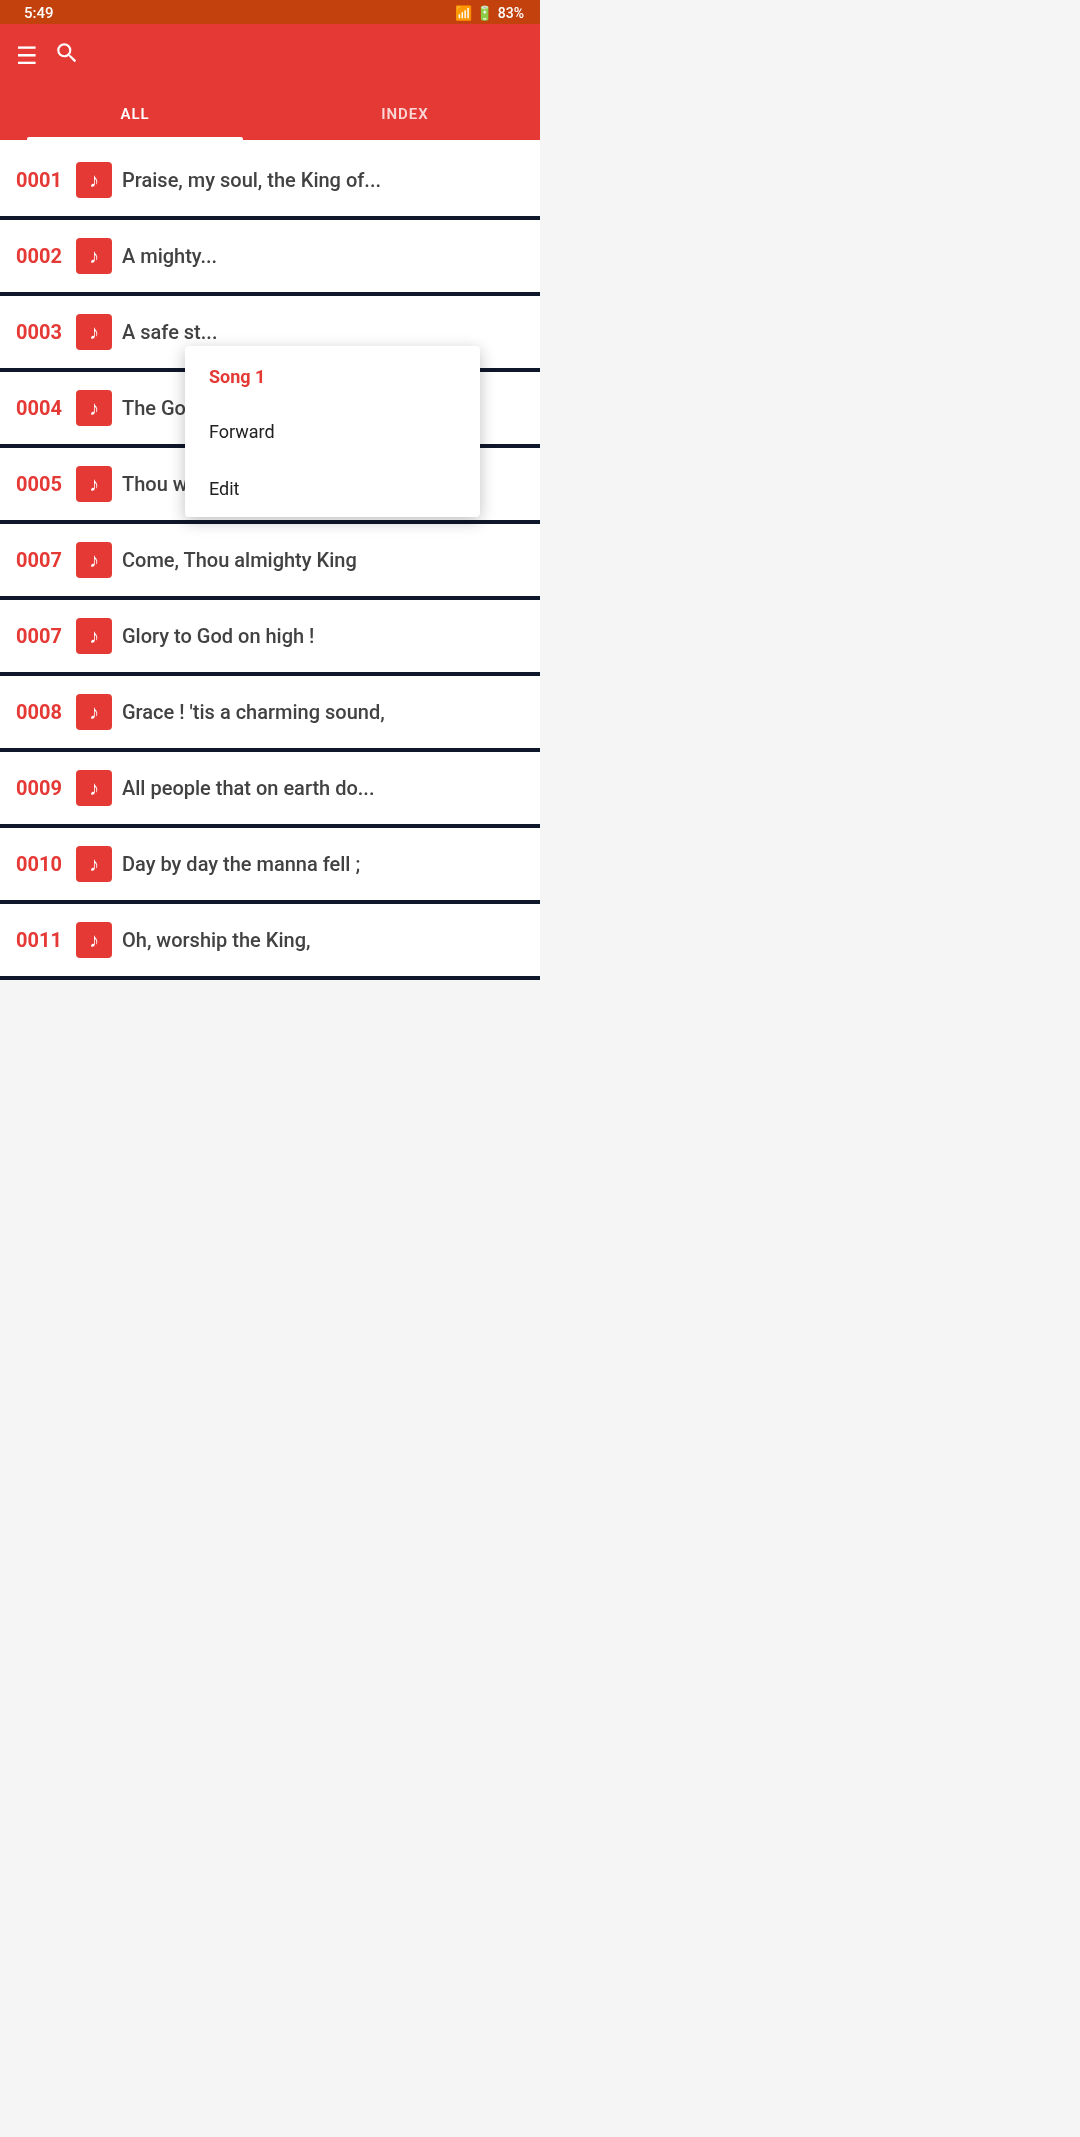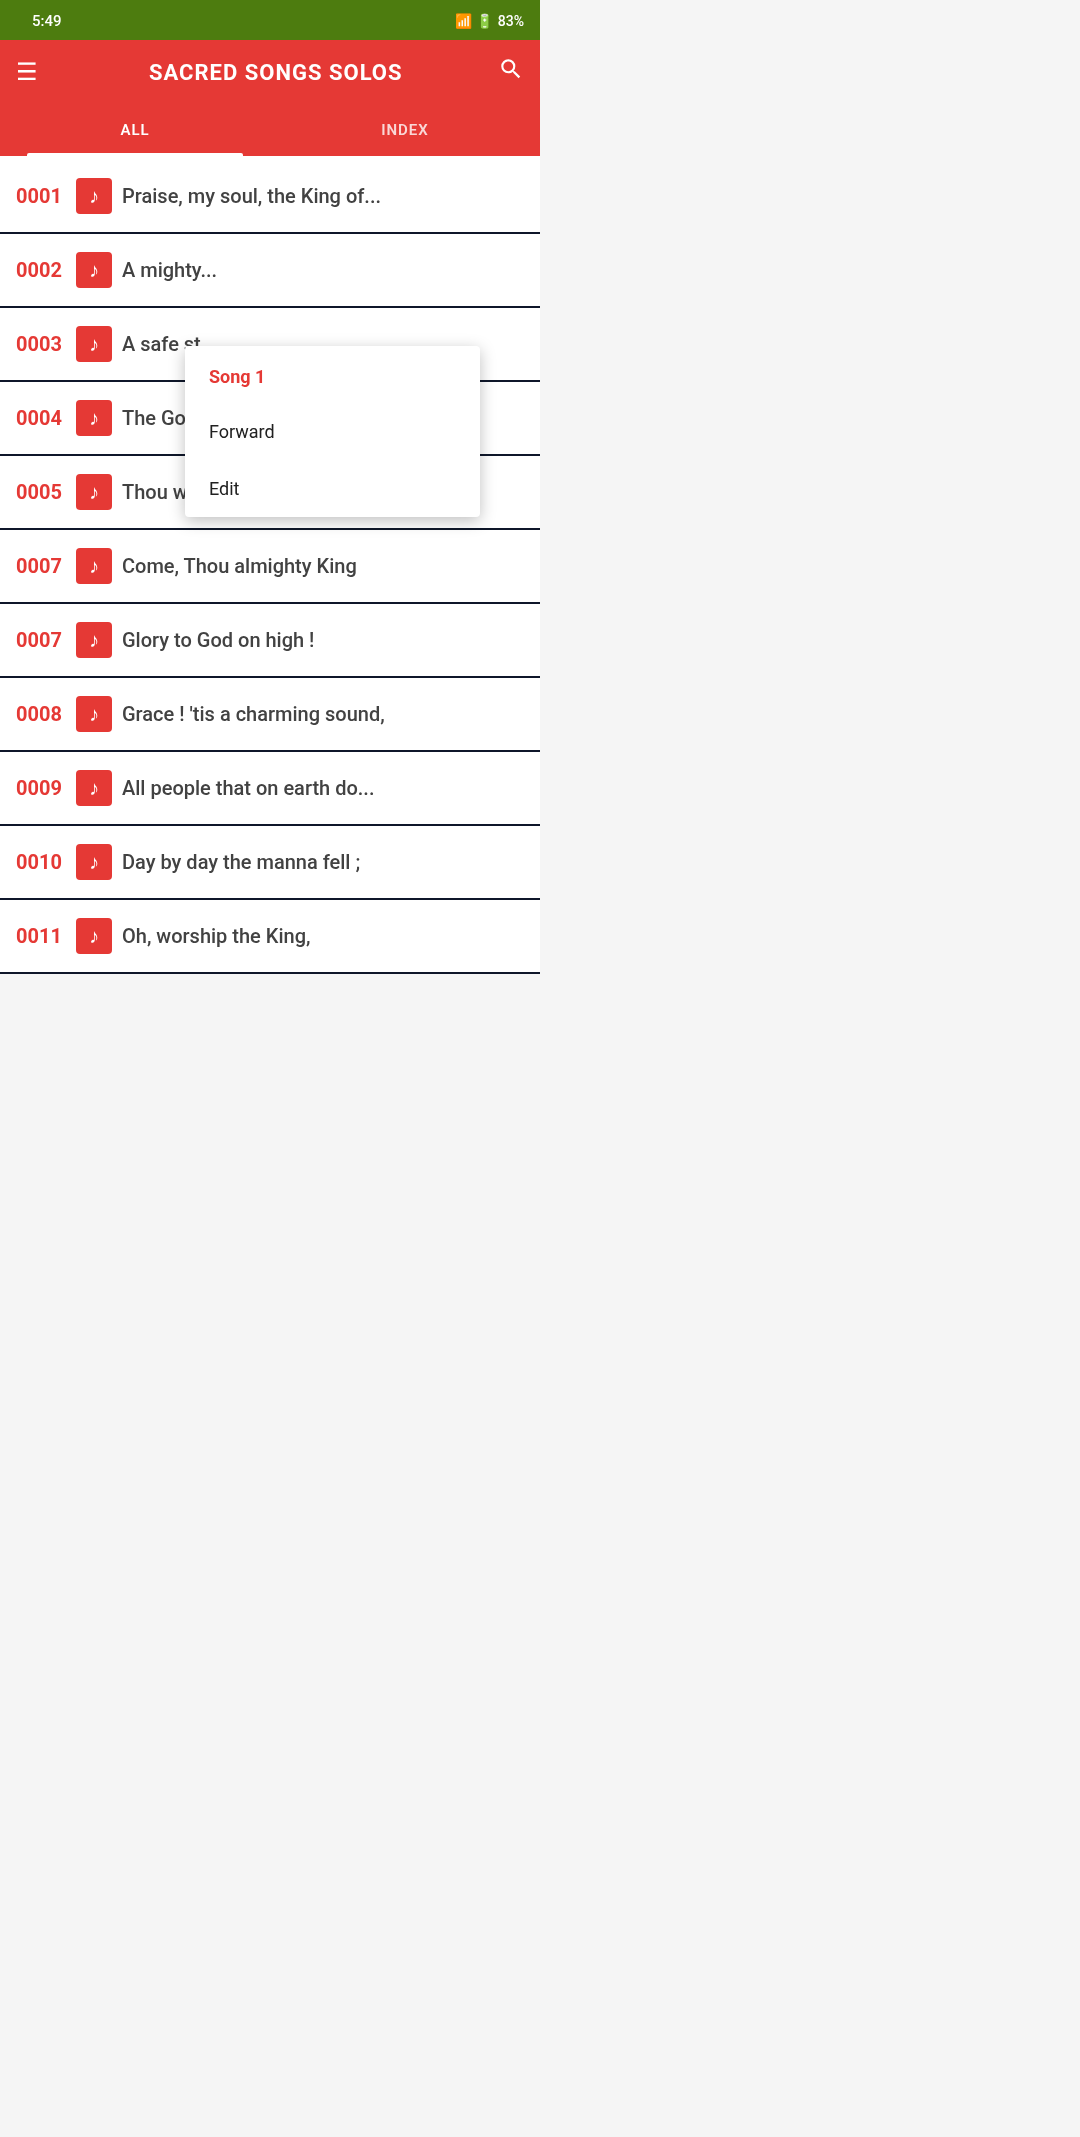"5:49" .status-bar { background: #4d7c0f -> #c2410c; height: 40px -> 24px; padding: 8px 16px 6px 32px -> 8px 16px 6px 24px }
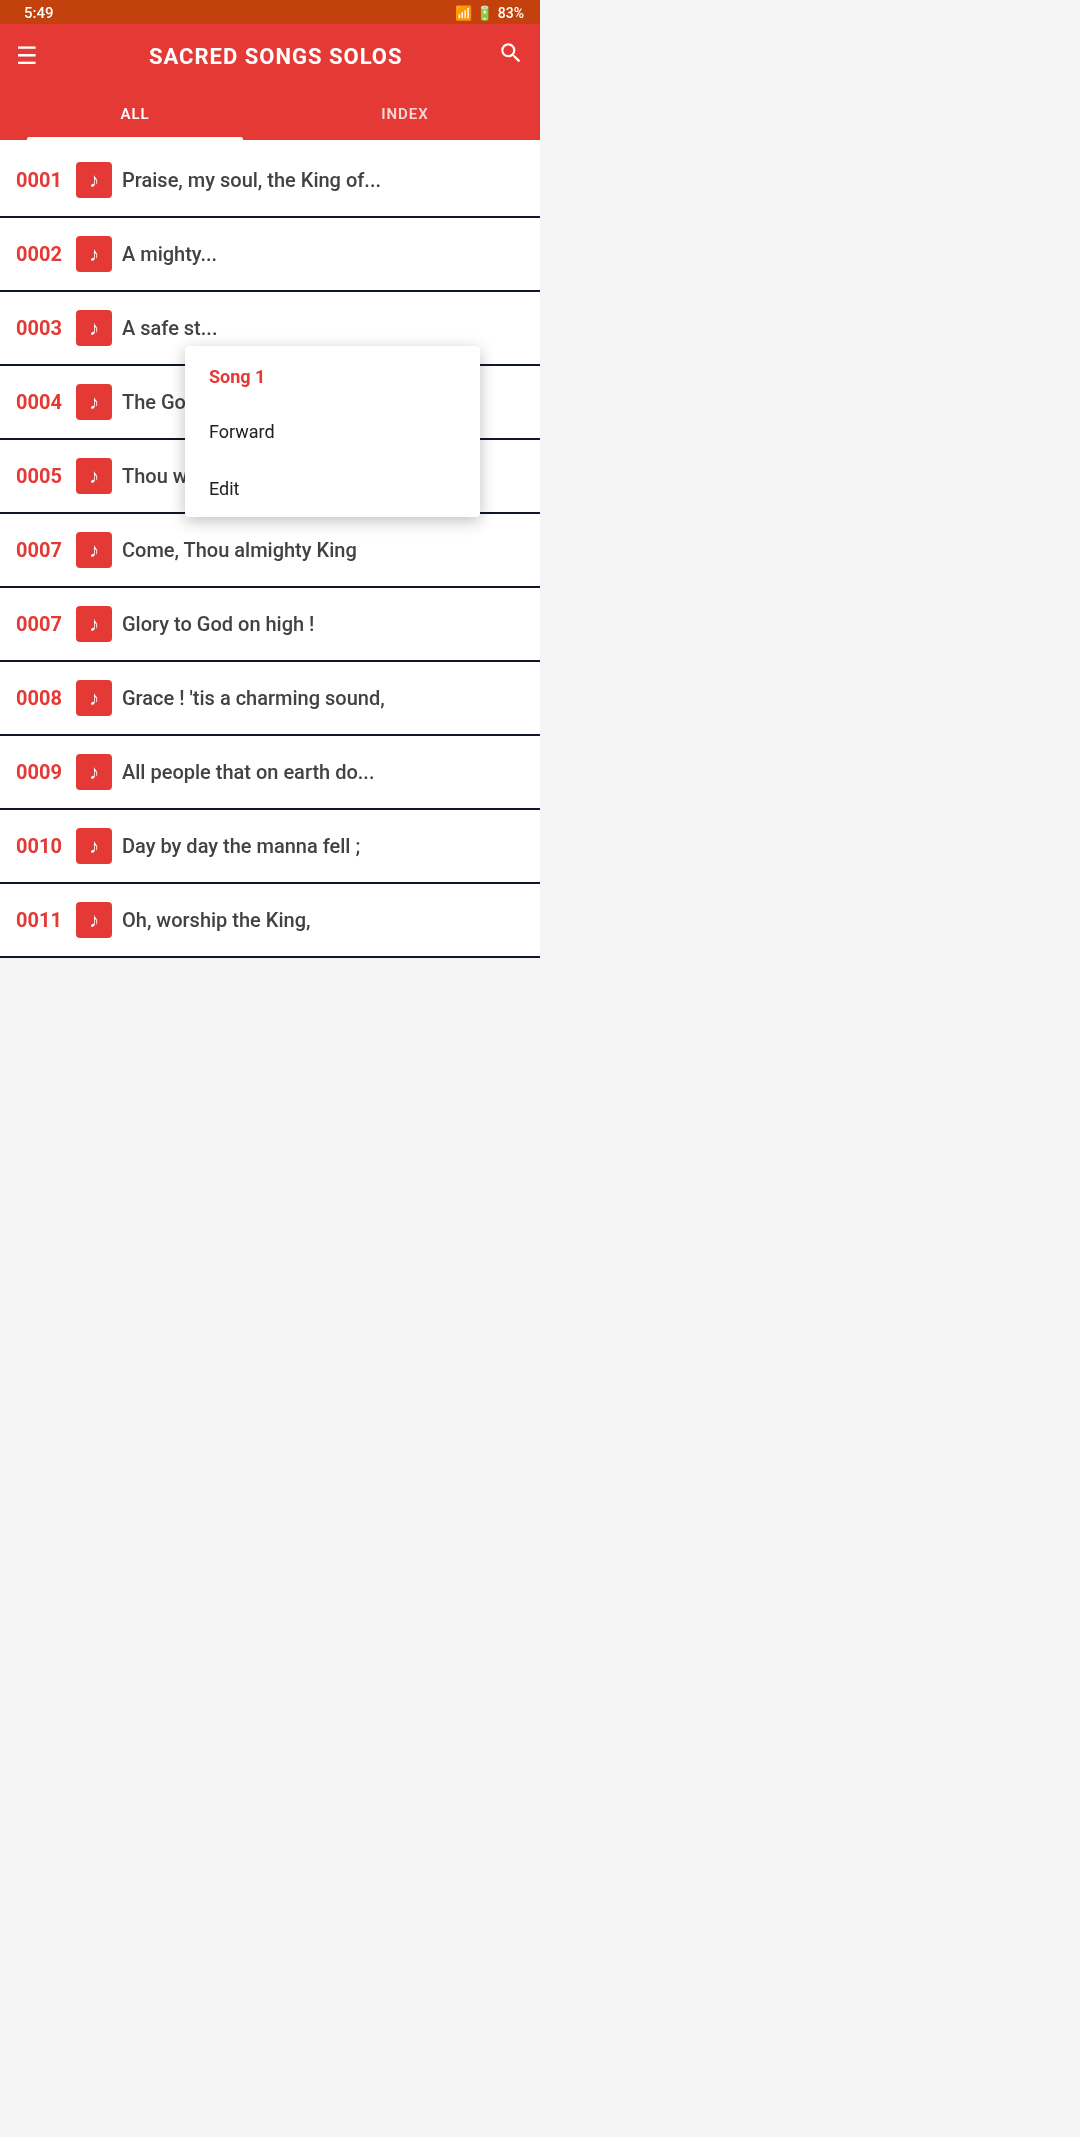"SACRED SONGS SOLOS" span.toolbar-title { html: <span>SACRED SONGS SOLOS</span> -> none }
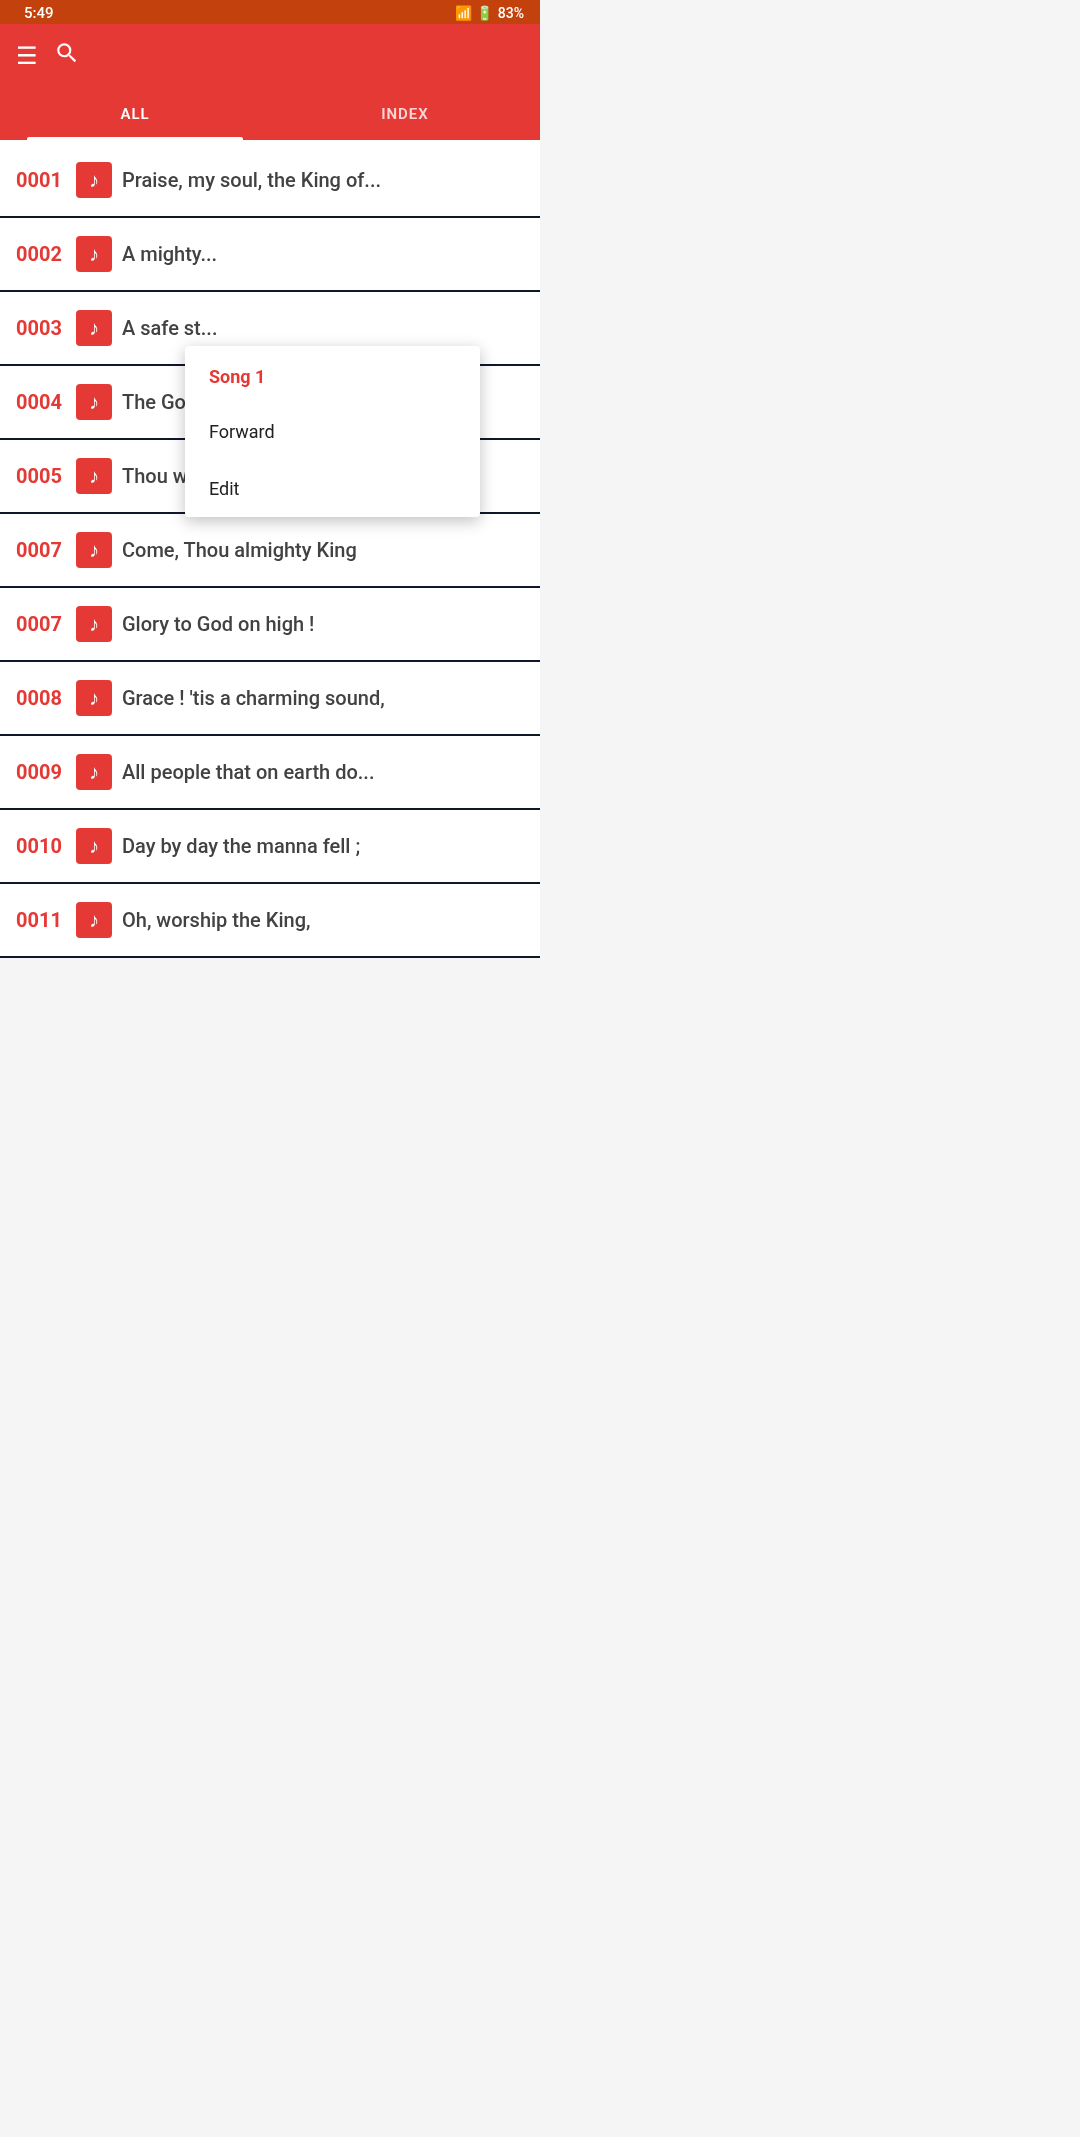"0001" .song-item { border-bottom: 2px solid #0f172a -> 4px solid #0f172a }
